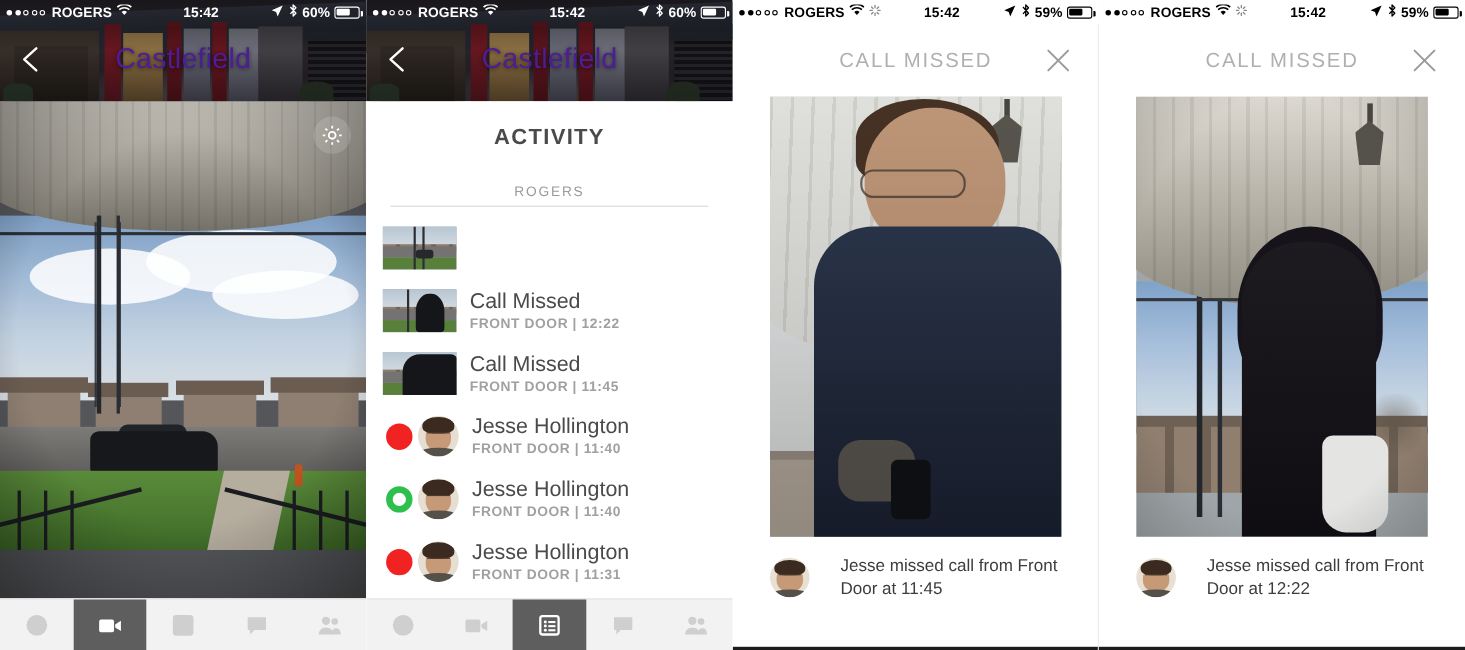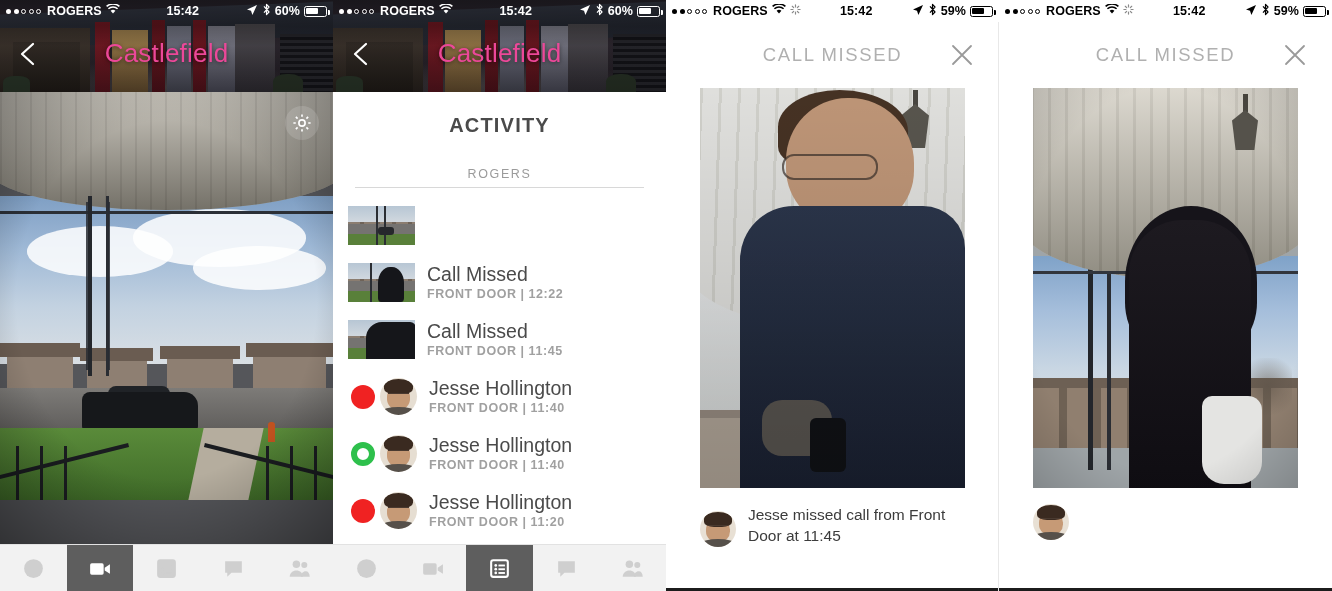"Castlefield" .hero-title { color: #ec4899 -> #4c1d95 }
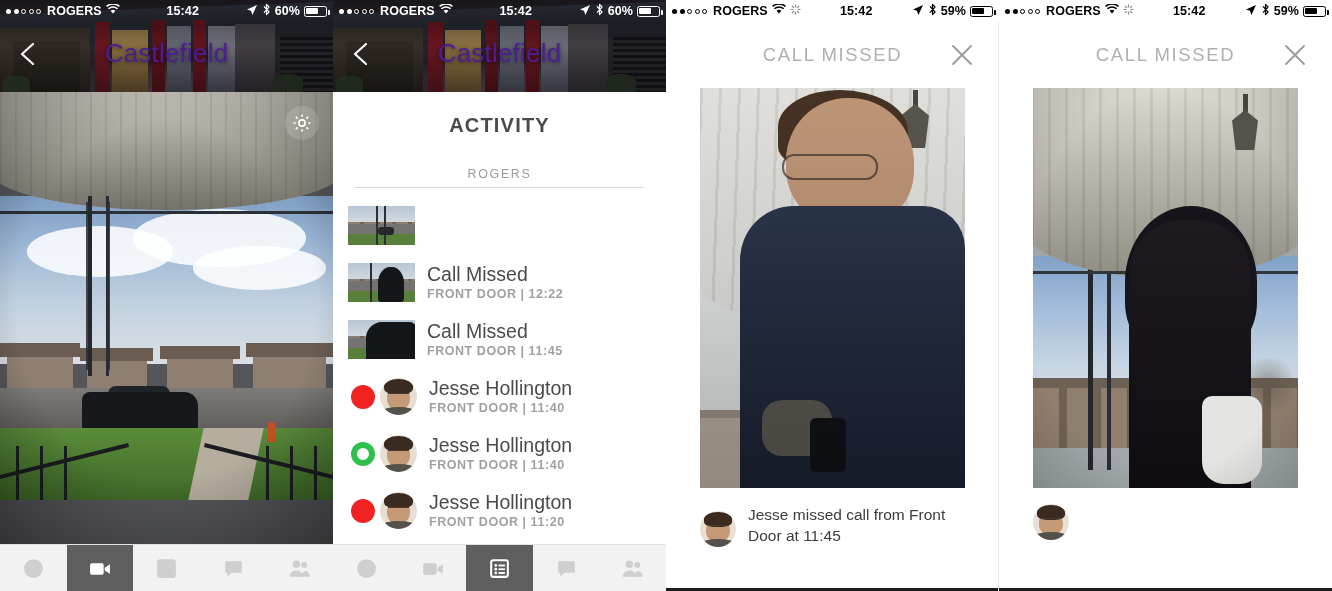"FRONT DOOR | 11:20" div.act-meta { text: 11:20 -> 11:31 }
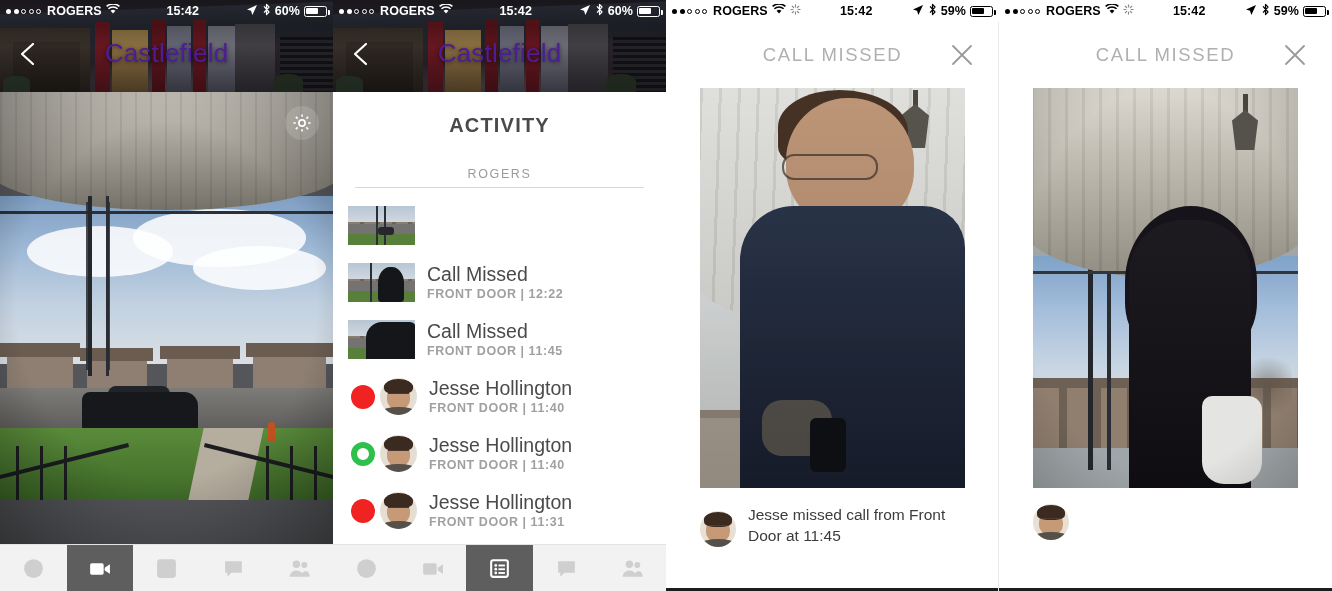"Jesse missed call from Front" .det-caption { align-items: flex-end -> center; gap: 12px -> 28px }
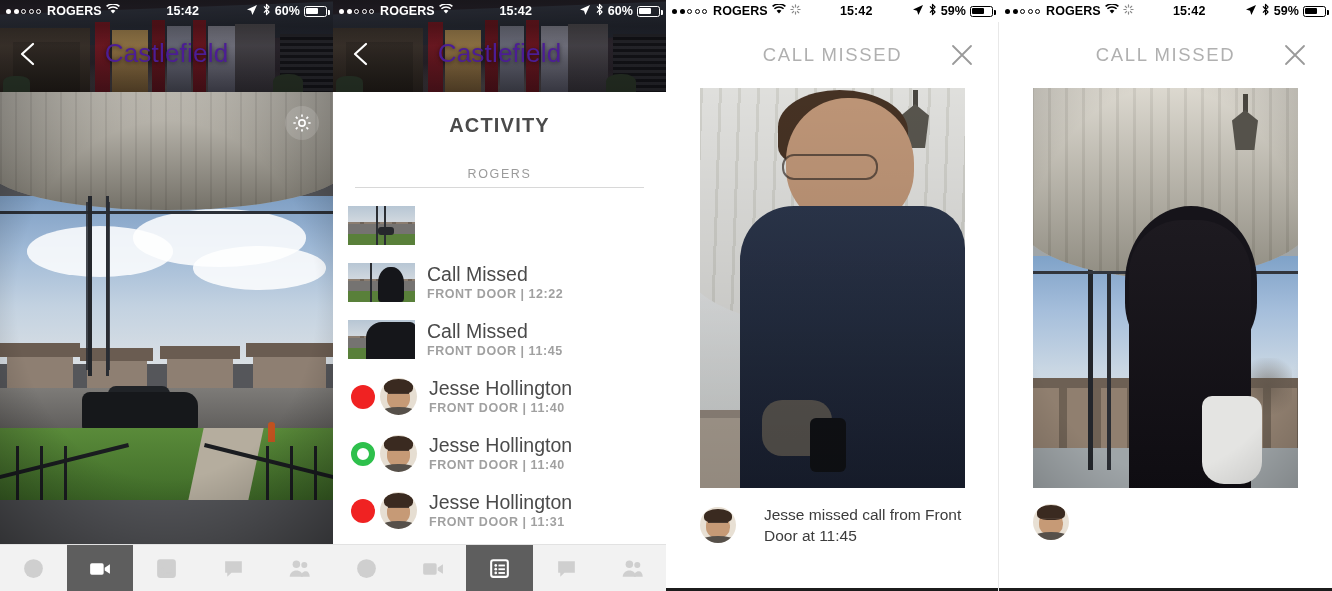"Jesse missed call from Front Door at 12:22" div.cap-text { html: none -> <div>Jesse missed call from Front Door at 12:22</div> }
